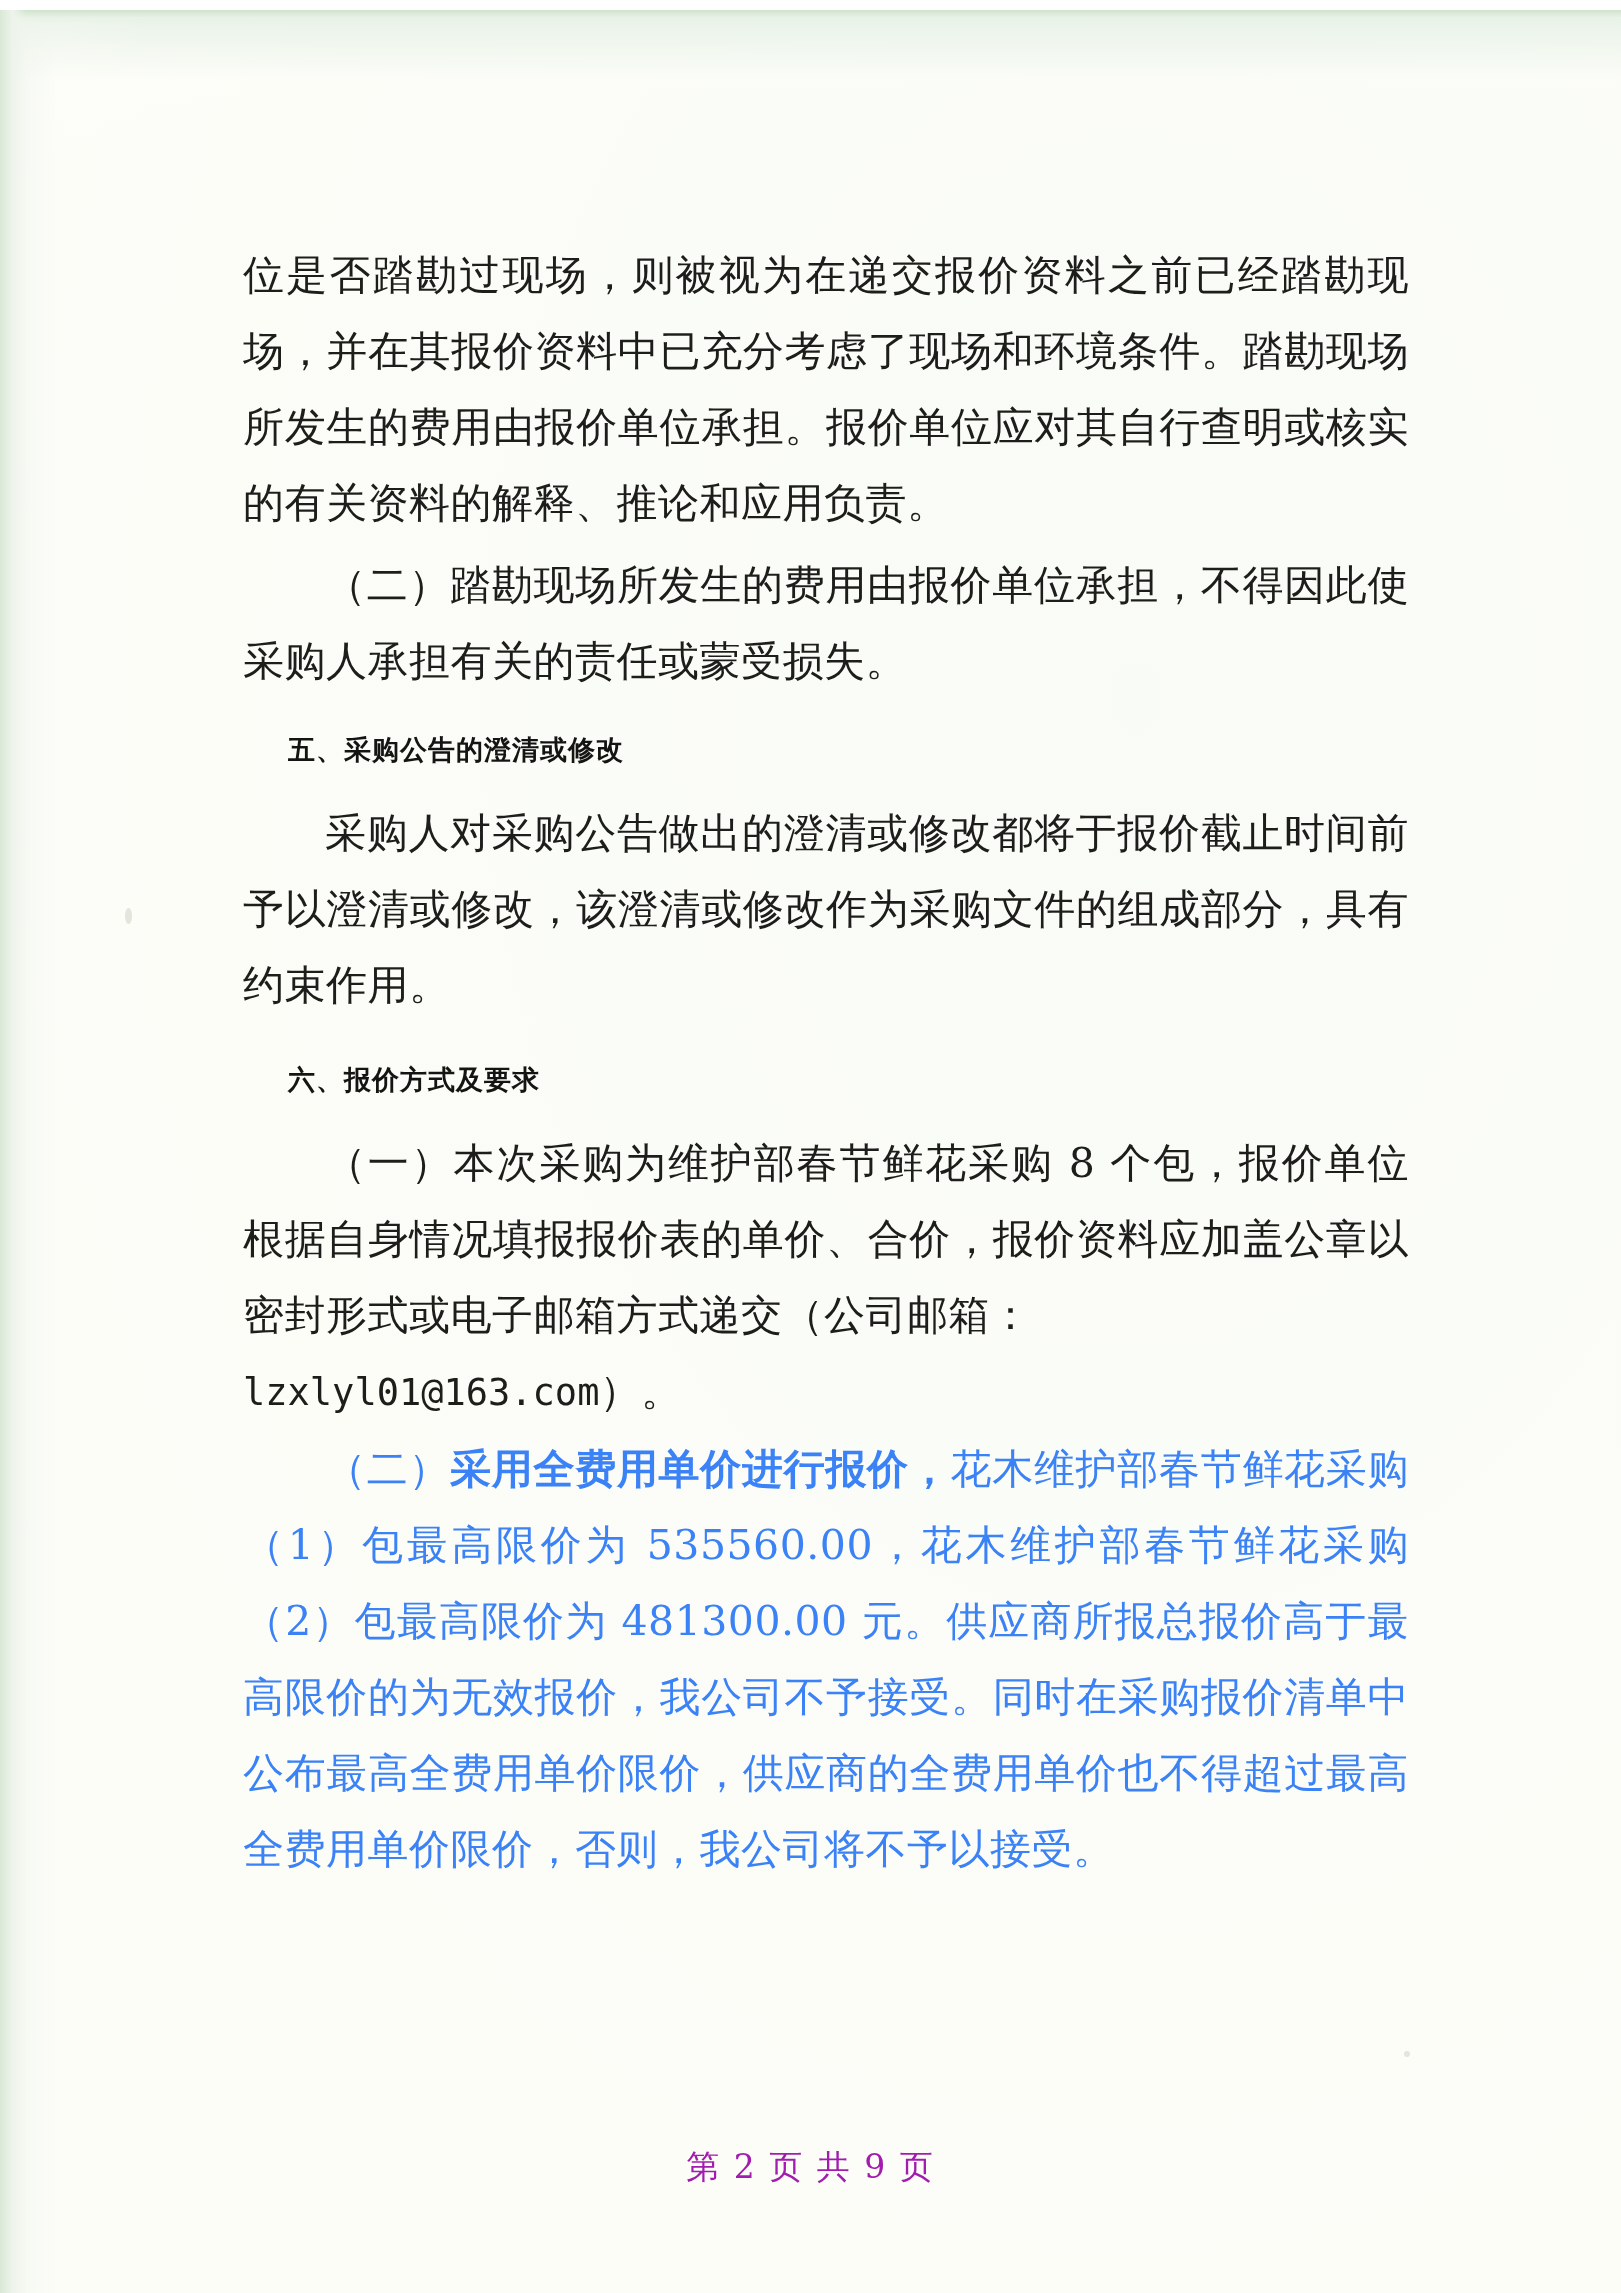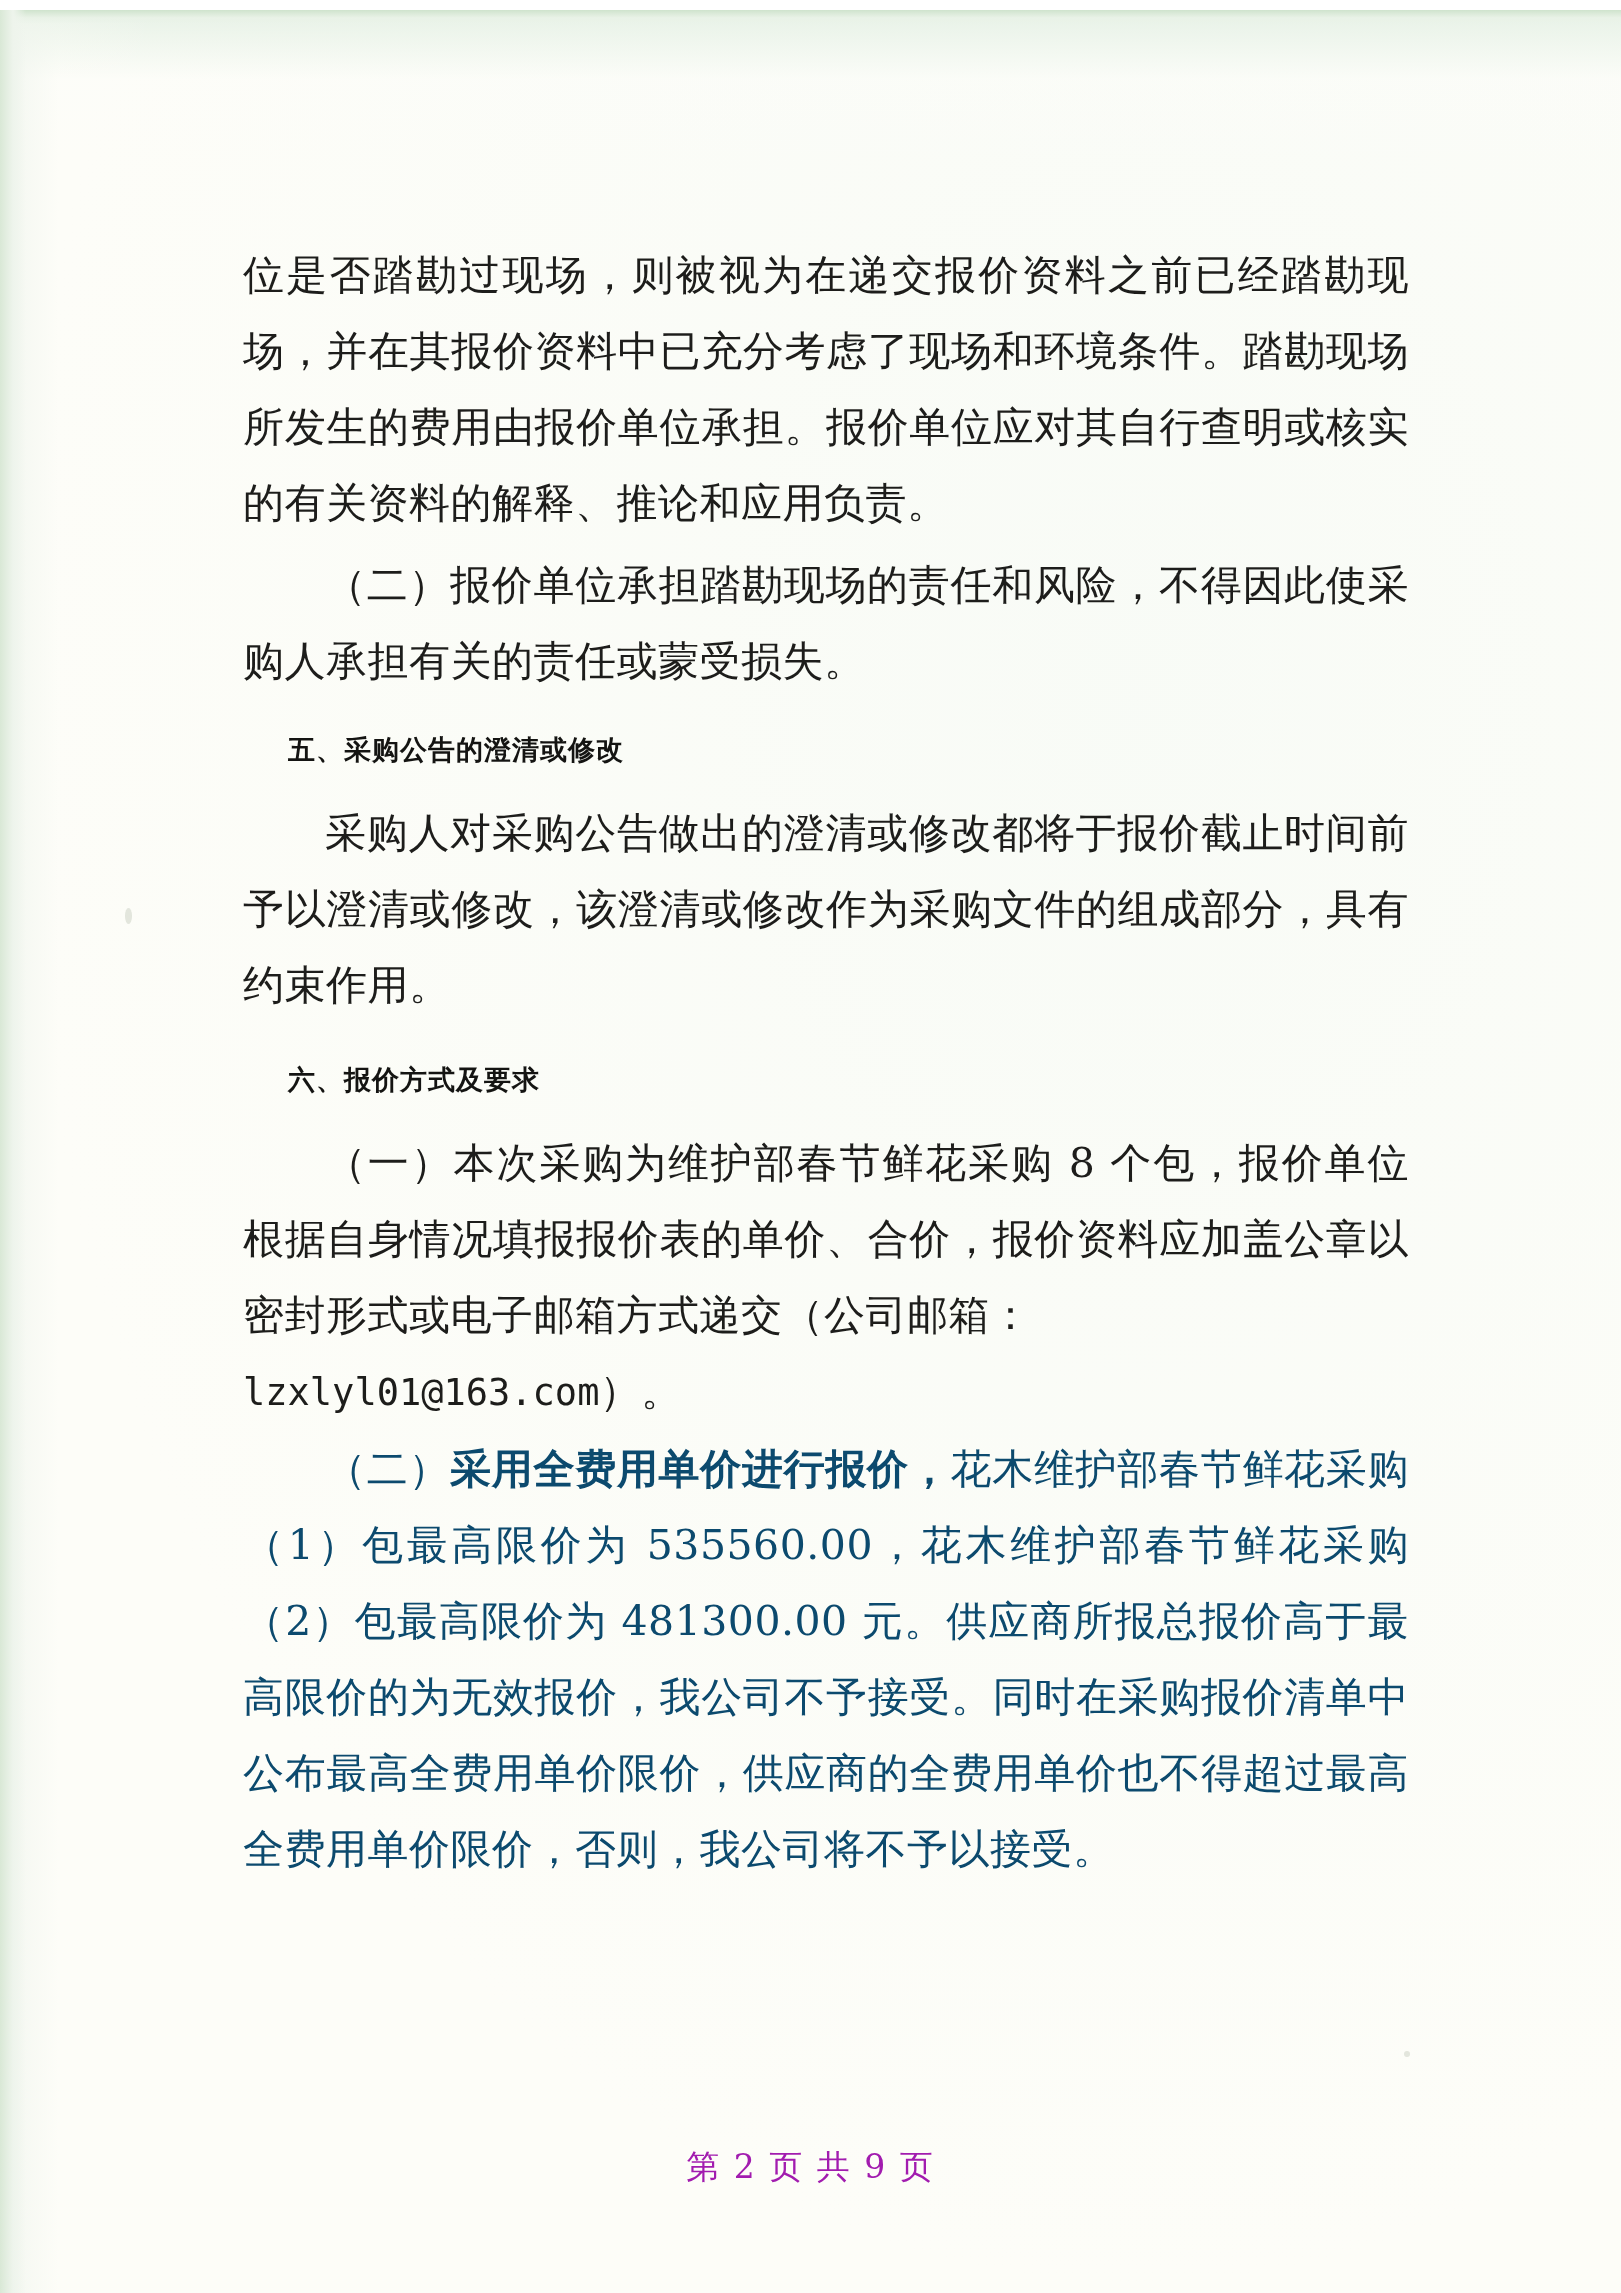"（二）报价单位承担踏勘现场的责任和风险，不得因此使采购人承担有关的责任或蒙受损失" p.indent { text: 报价单位承担踏勘现场的责任和风险 -> 踏勘现场所发生的费用由报价单位承担 }
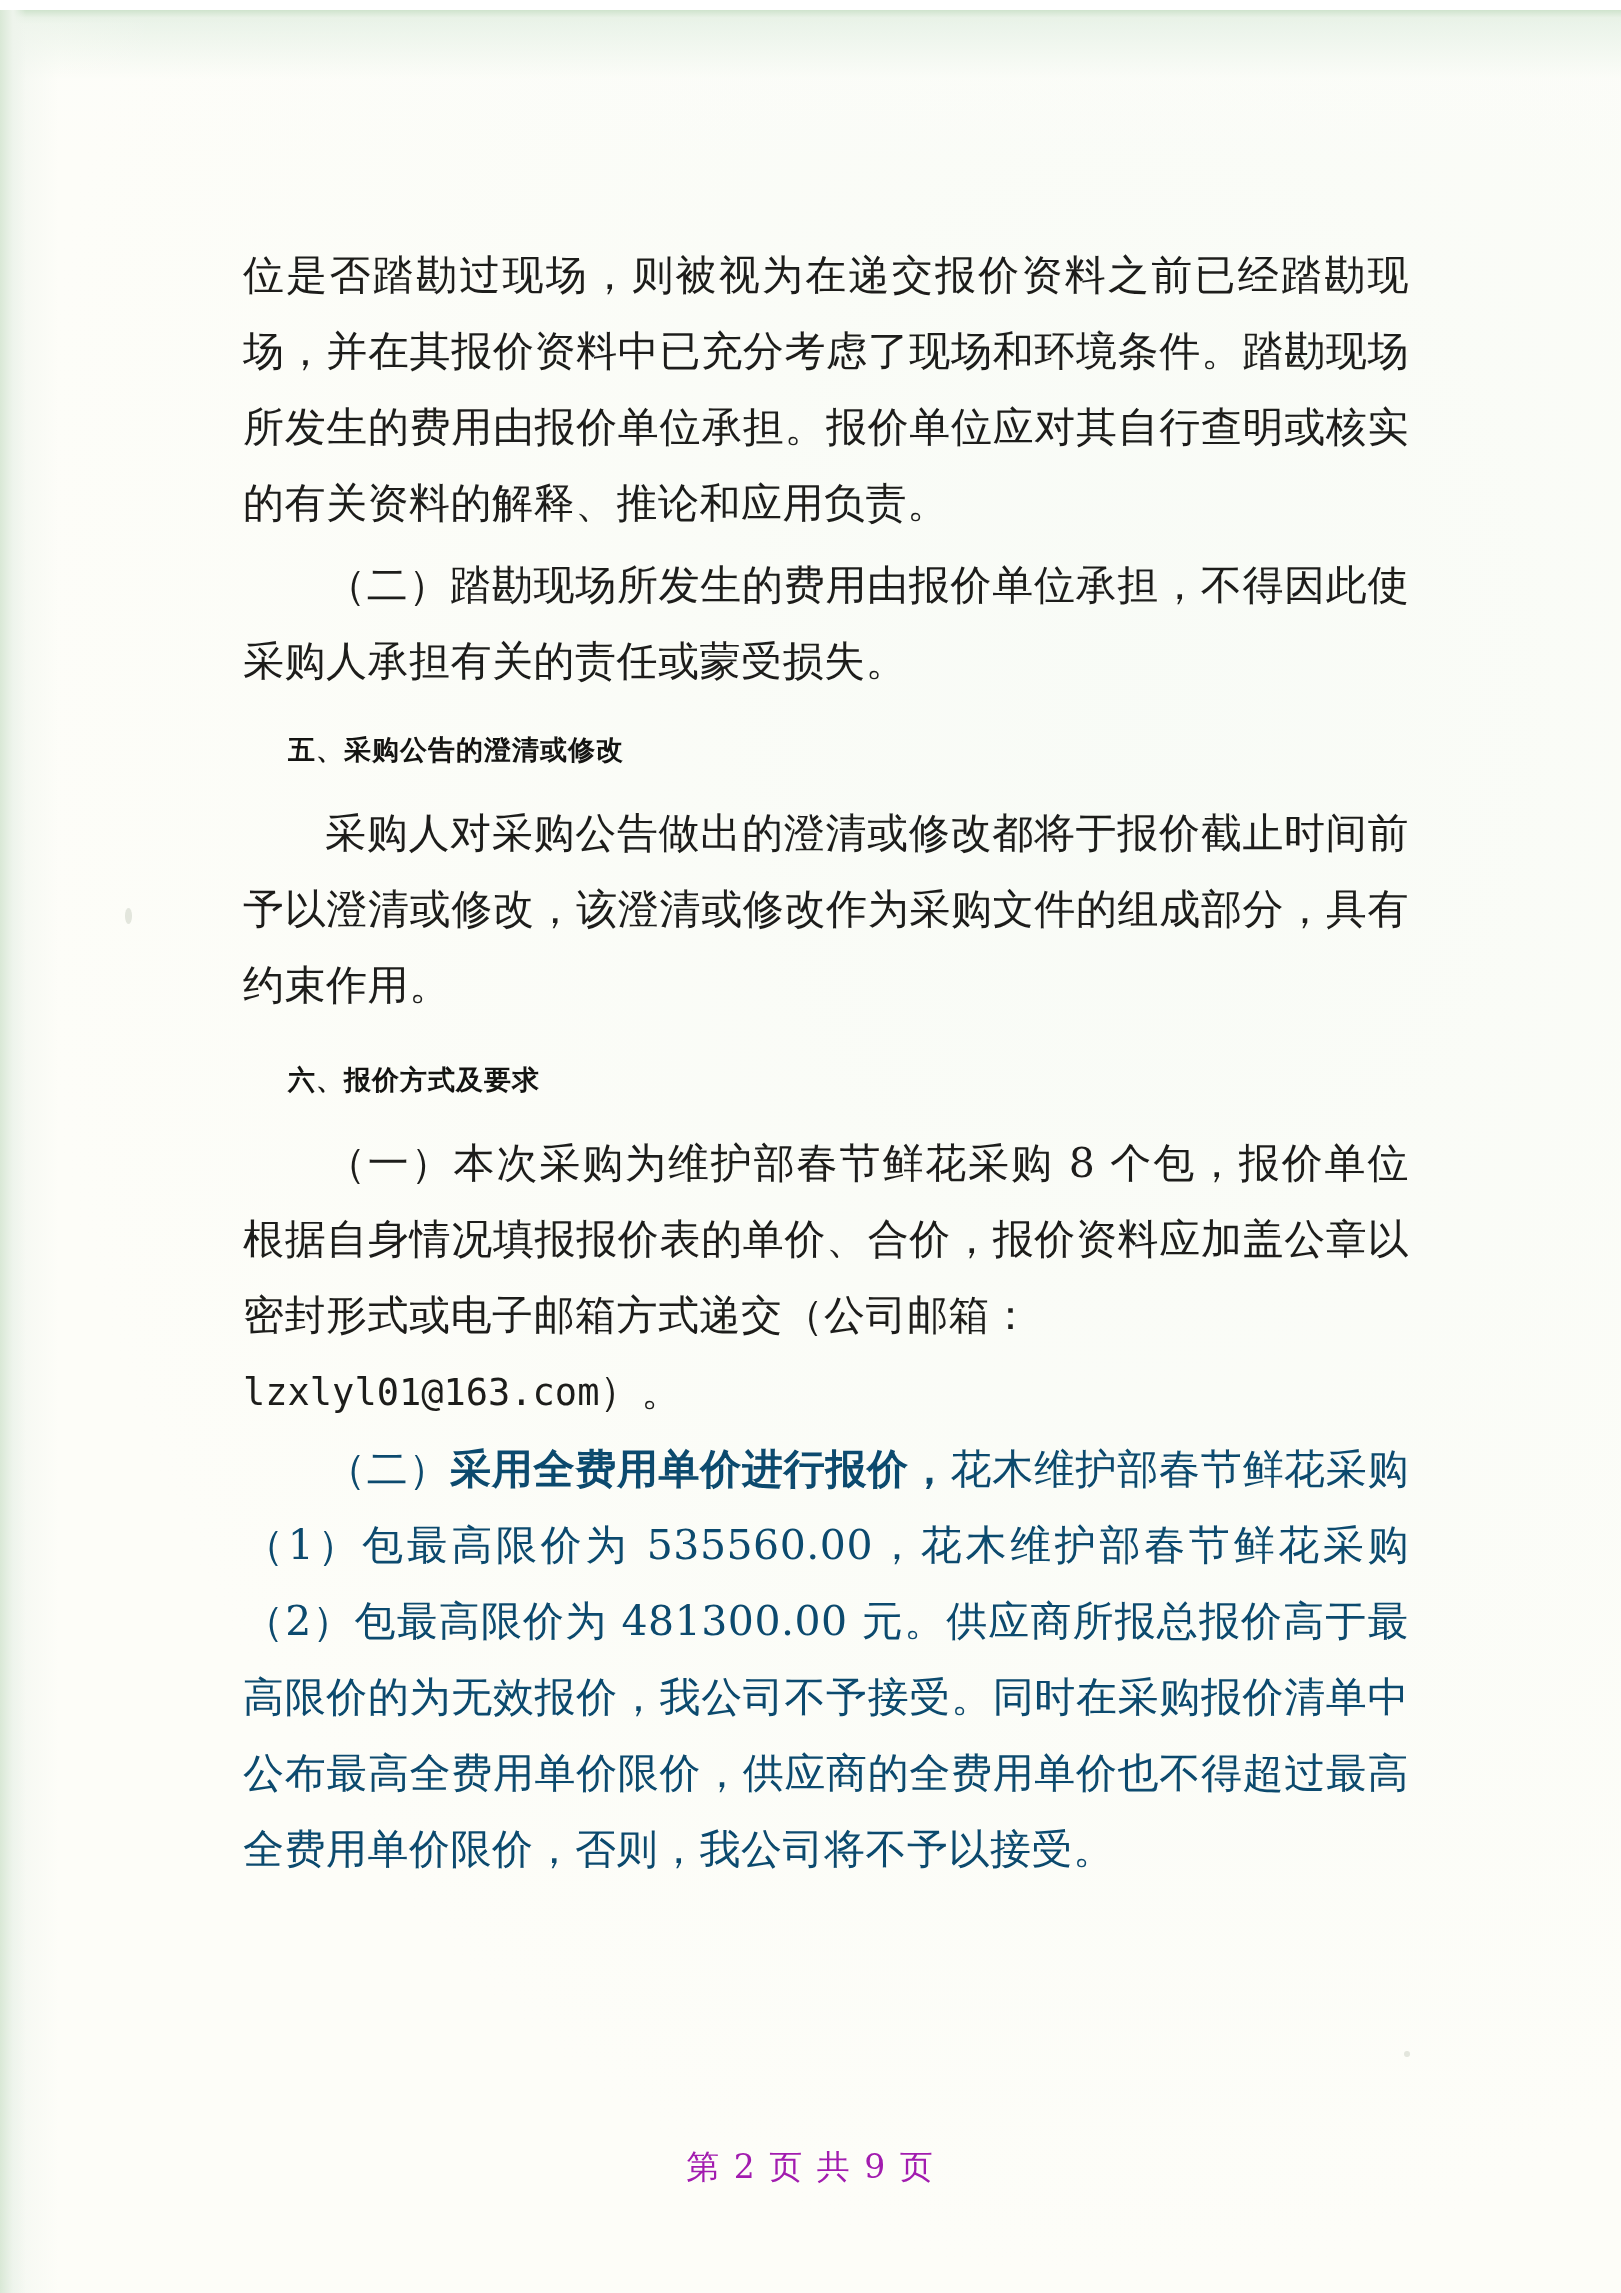"（二）采用全费用单价进行报价，花木维护部春节鲜花采购（1）包最高限价为" .faded { color: #0c4a6e -> #3b82f6 }
